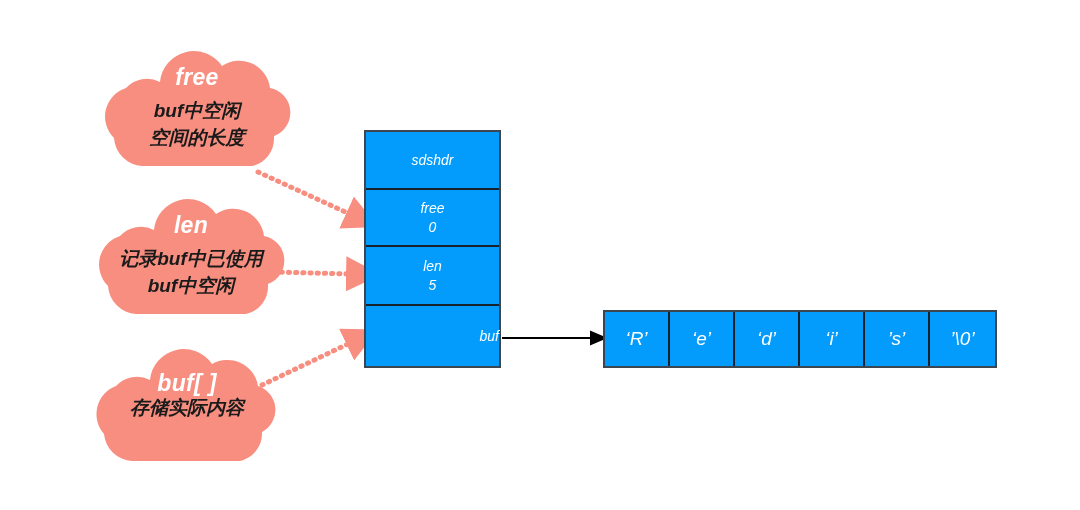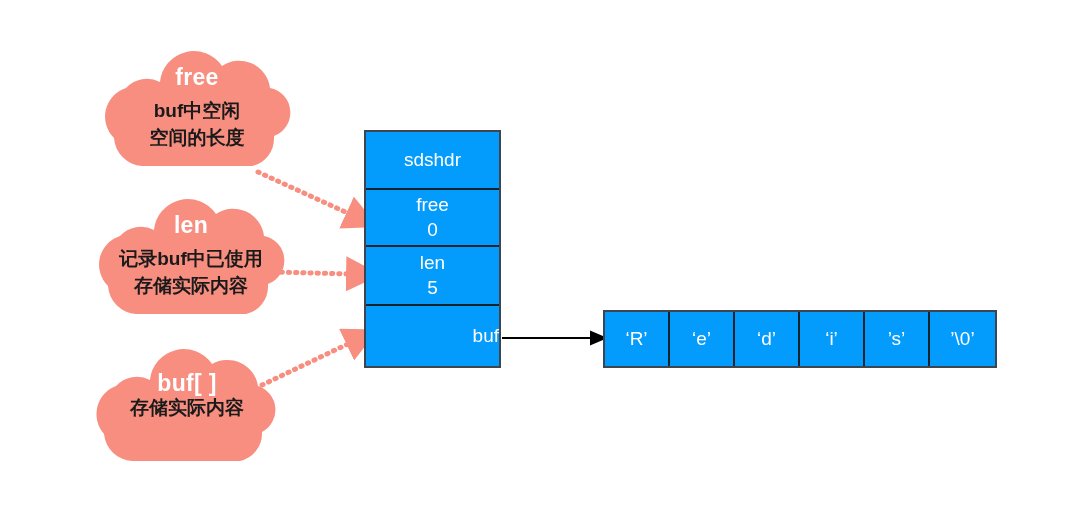"free" #canvas { font-style: none -> italic }
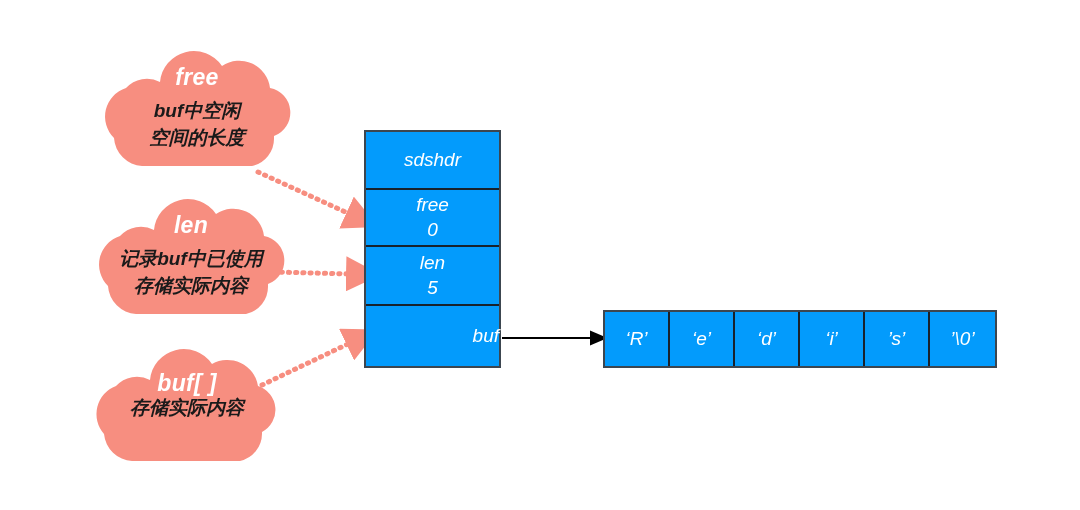"sdshdr" .struct-row { font-size: 19px -> 14px }
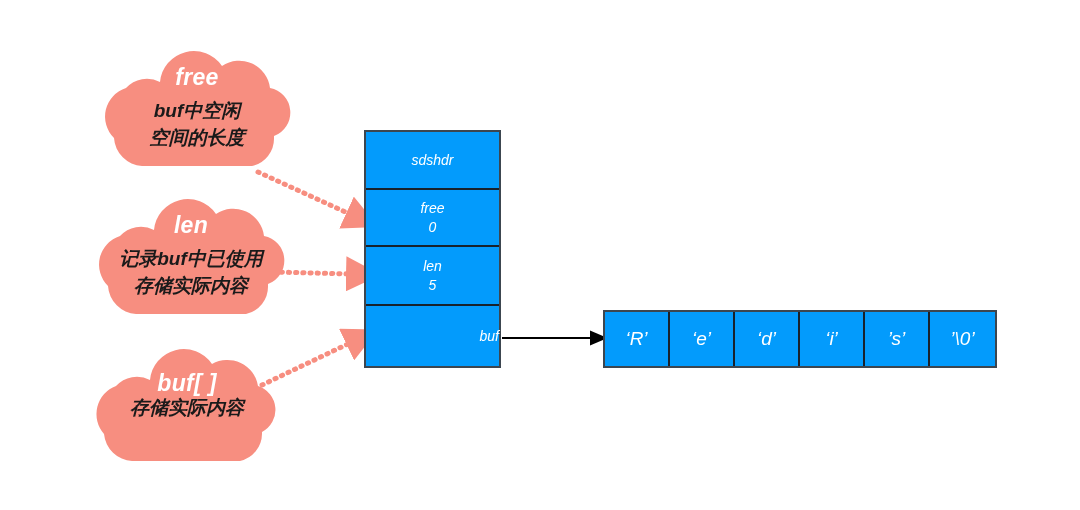"记录buf中已使用" div.cloud-desc { text: 存储实际内容 -> buf中空闲 }
